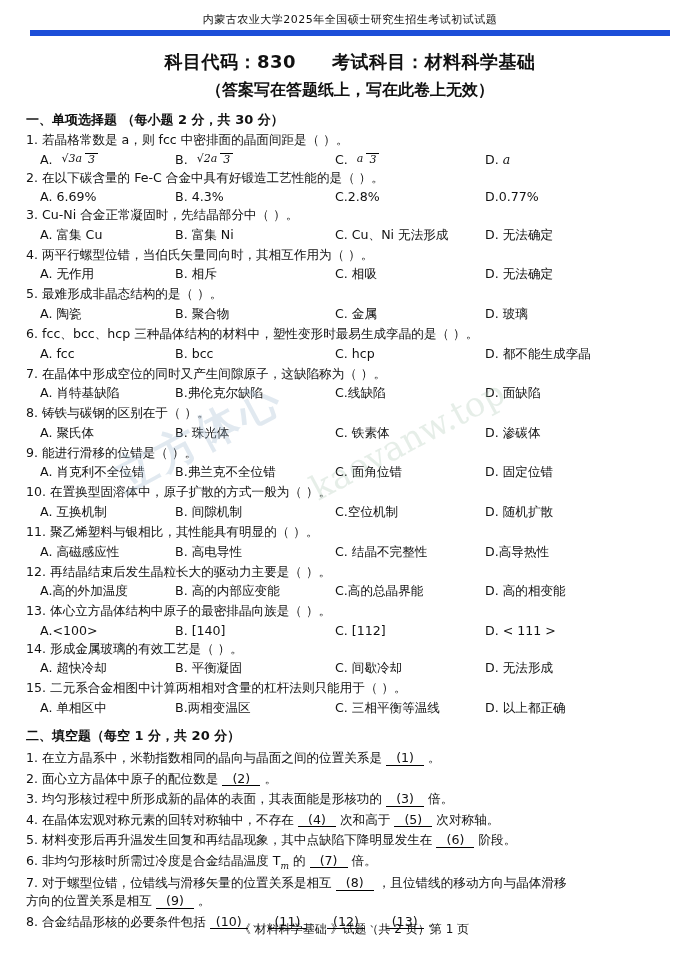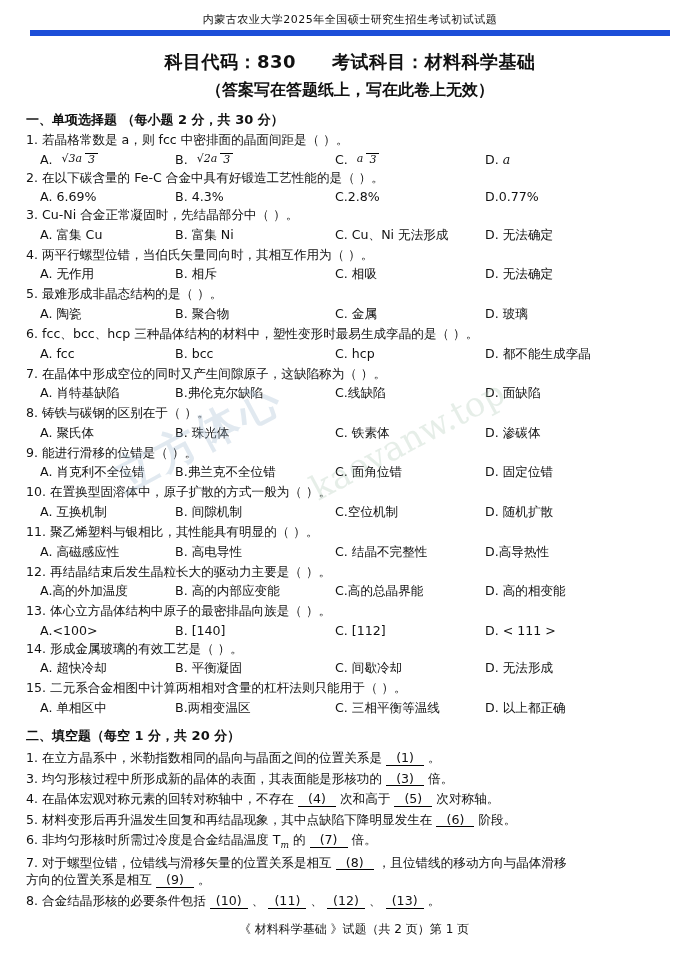"2. 面心立方晶体中原子的配位数是 (2) 。" div.fq { html: none -> <div> <span>2. 面心立方晶体中原子的配位数是</span> <span>(2)</span> <span>。</span> </div> }
